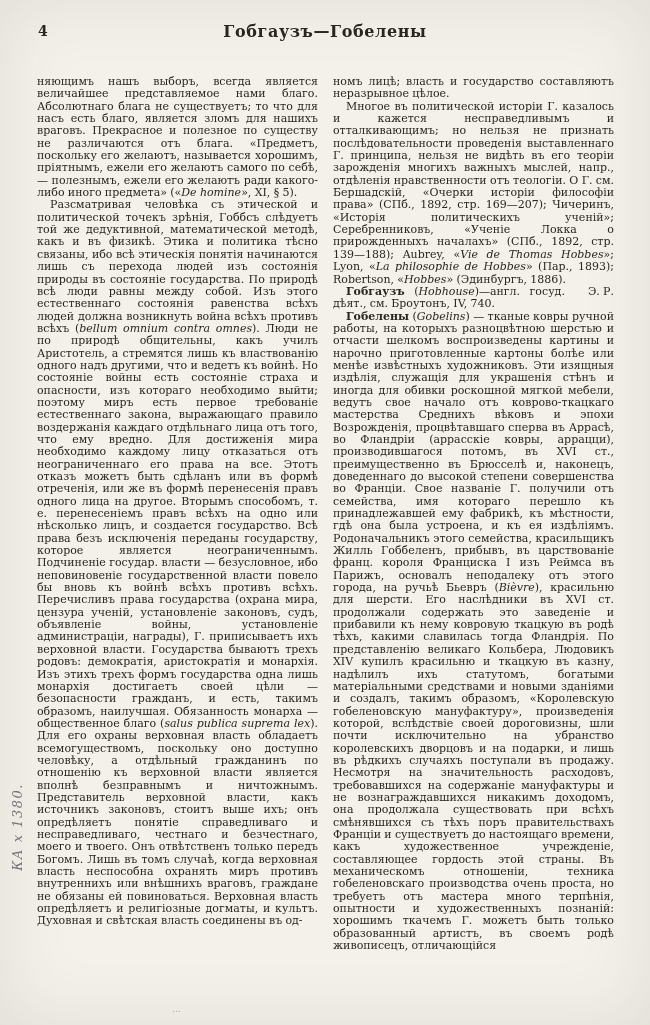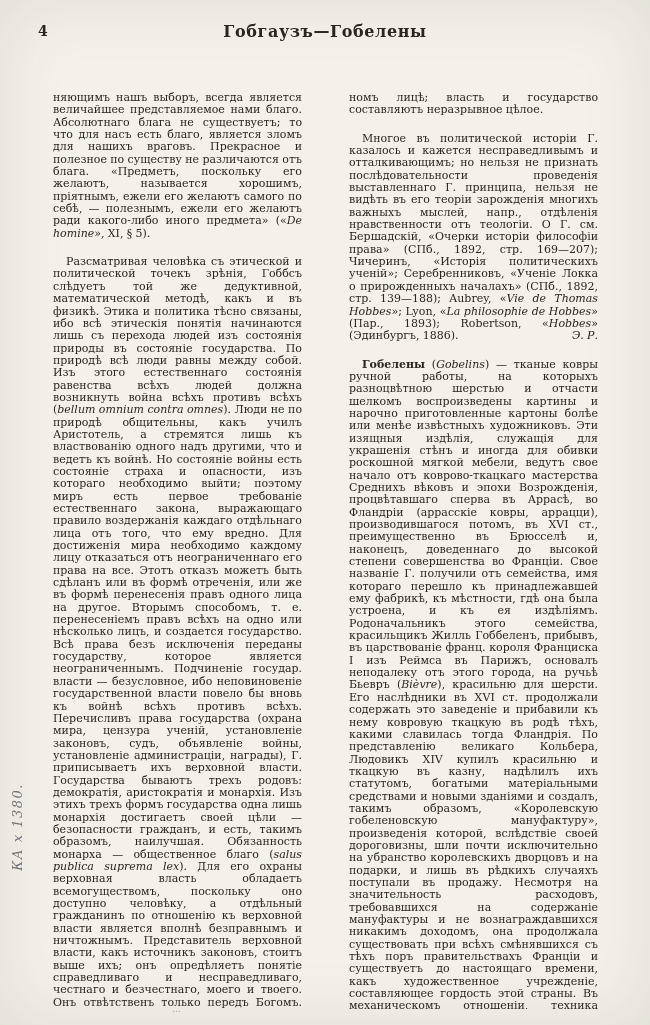"няющимъ нашъ выборъ, всегда является" .para { margin: 16px -> 0 }
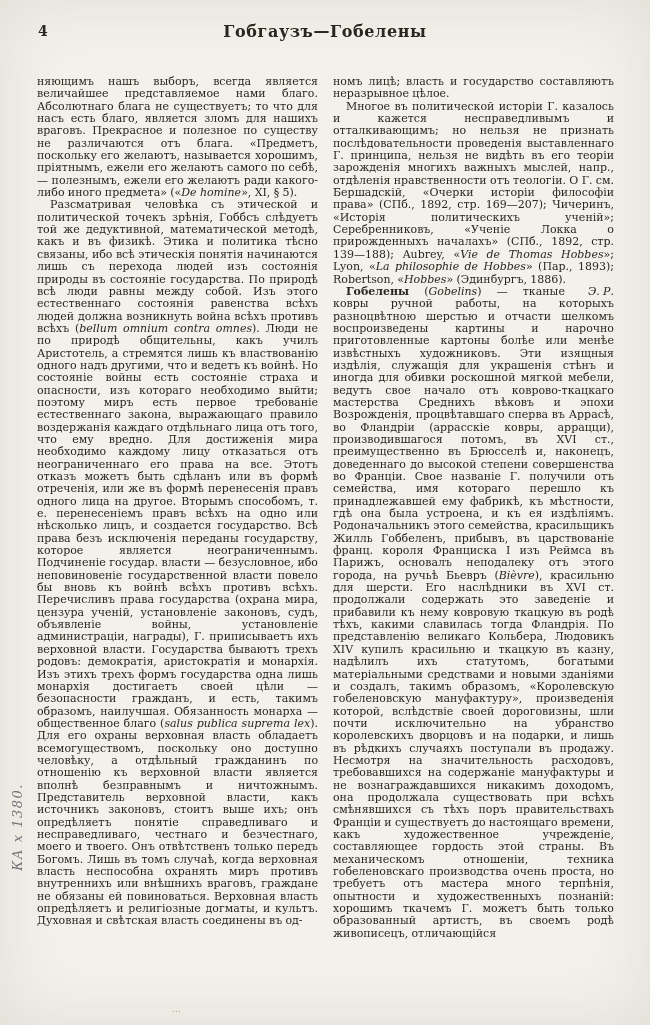"Гобгаузъ (Hobhouse)—англ. госуд. дѣят.," p.para { html: none -> <p><b>Гобгаузъ</b> (<i>Hobhouse</i>)—англ. госуд. дѣят., см. Броутонъ, IV, 740.</p> }
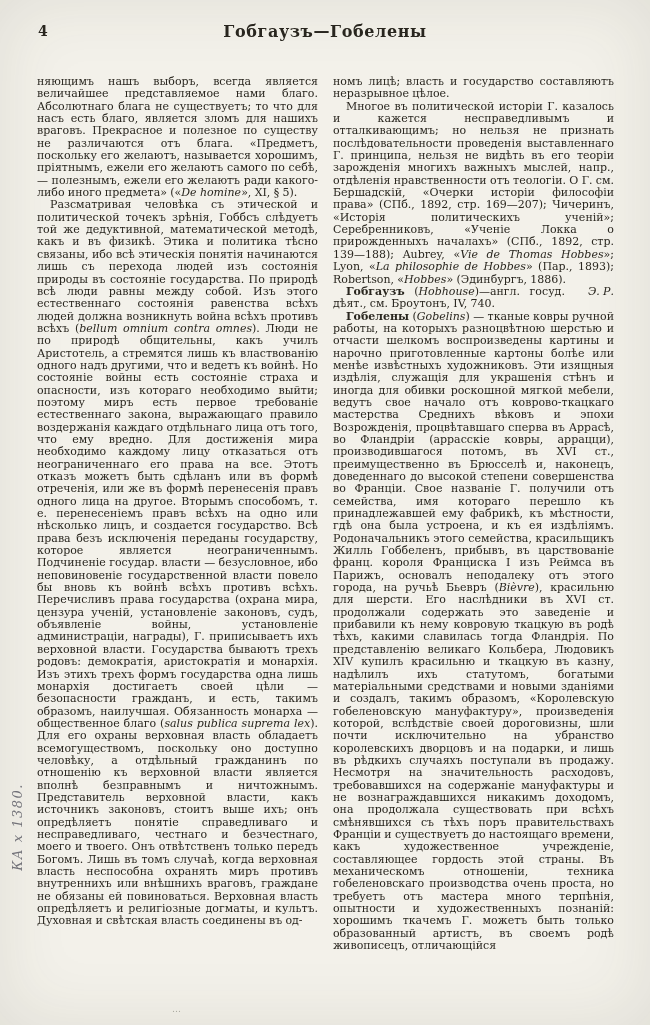"Э. Р." .signature { font-style: italic -> none }
